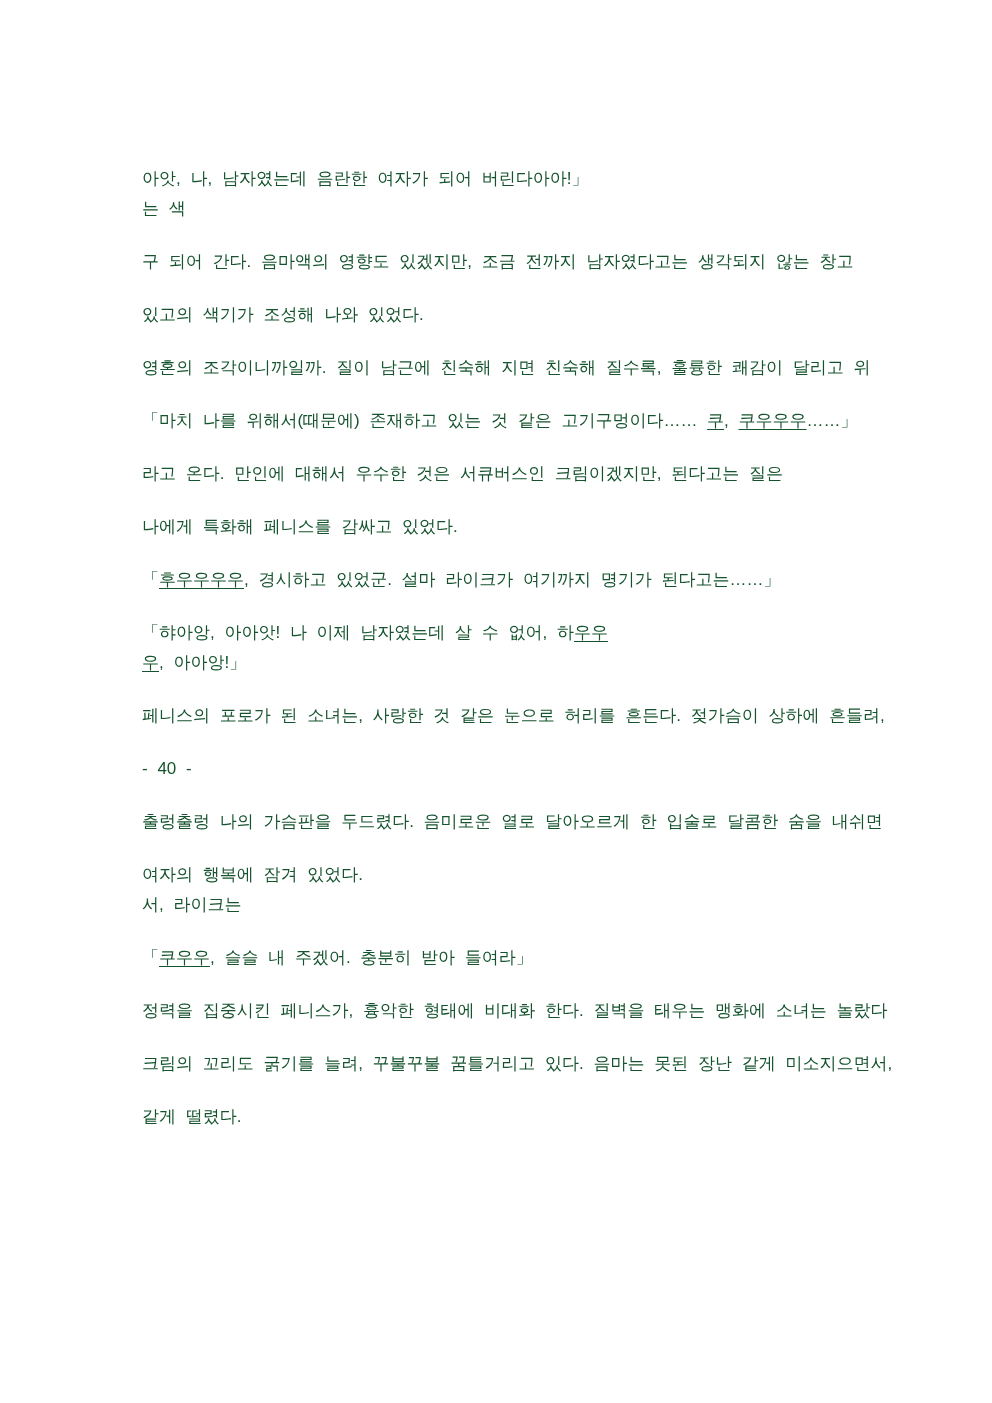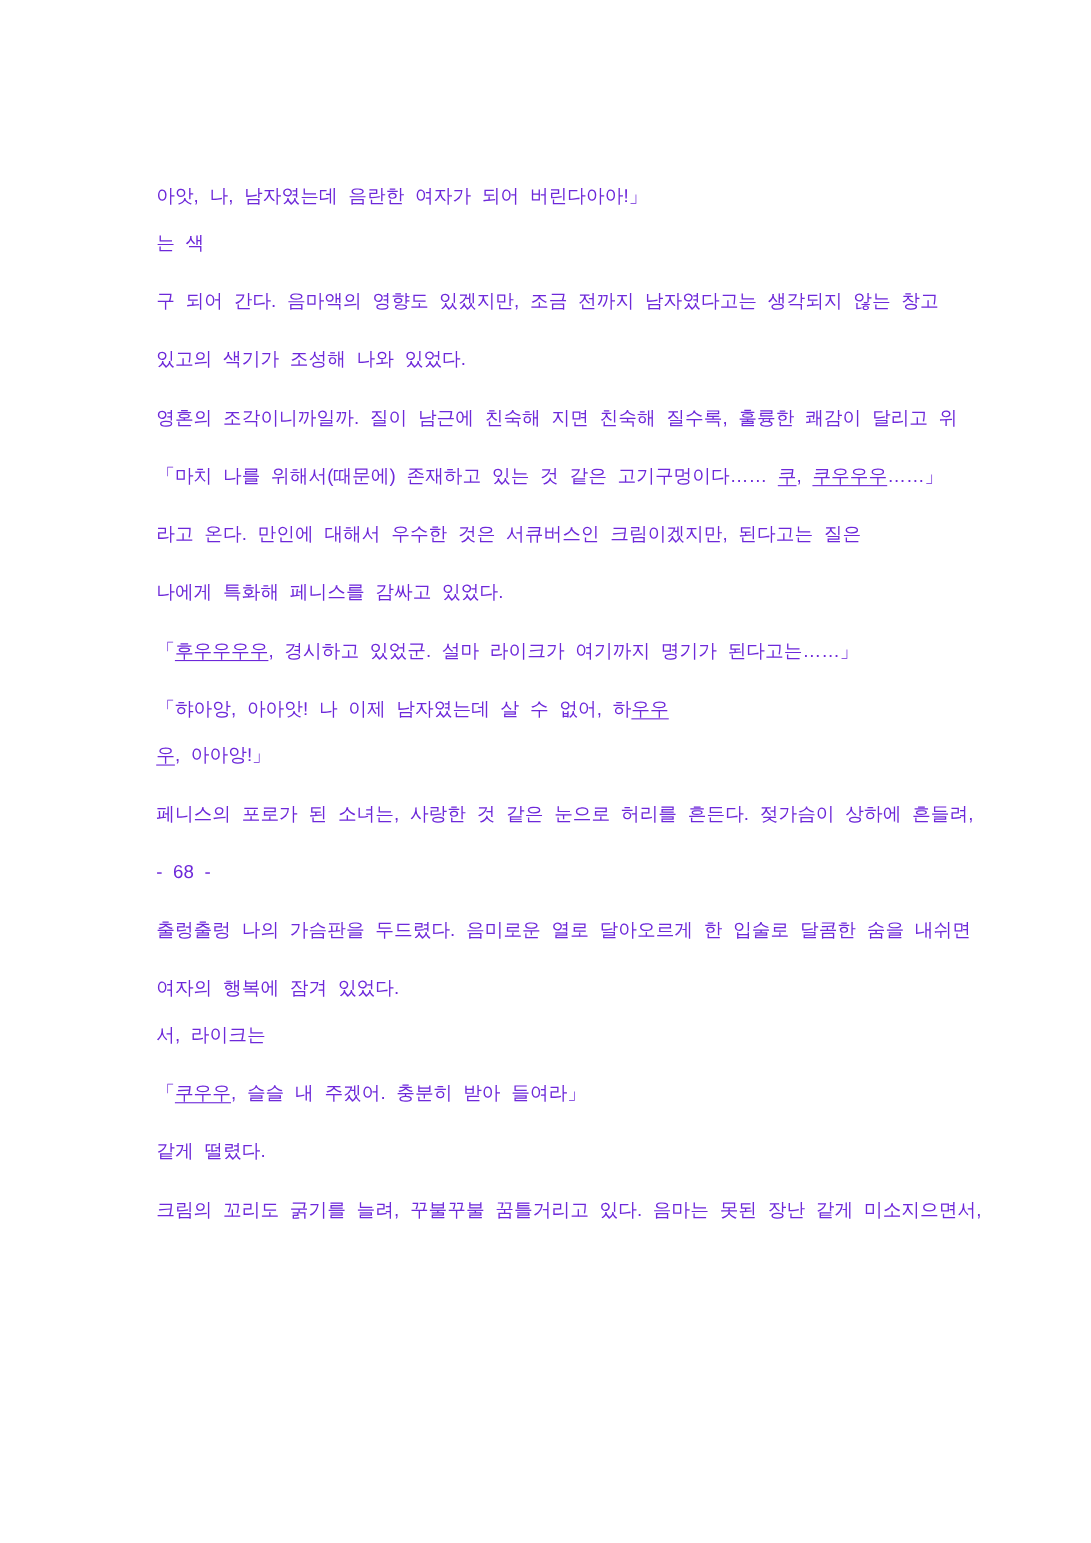"아앗, 나, 남자였는데 음란한 여자가" .text-line { color: #6d28d9 -> #14532d }
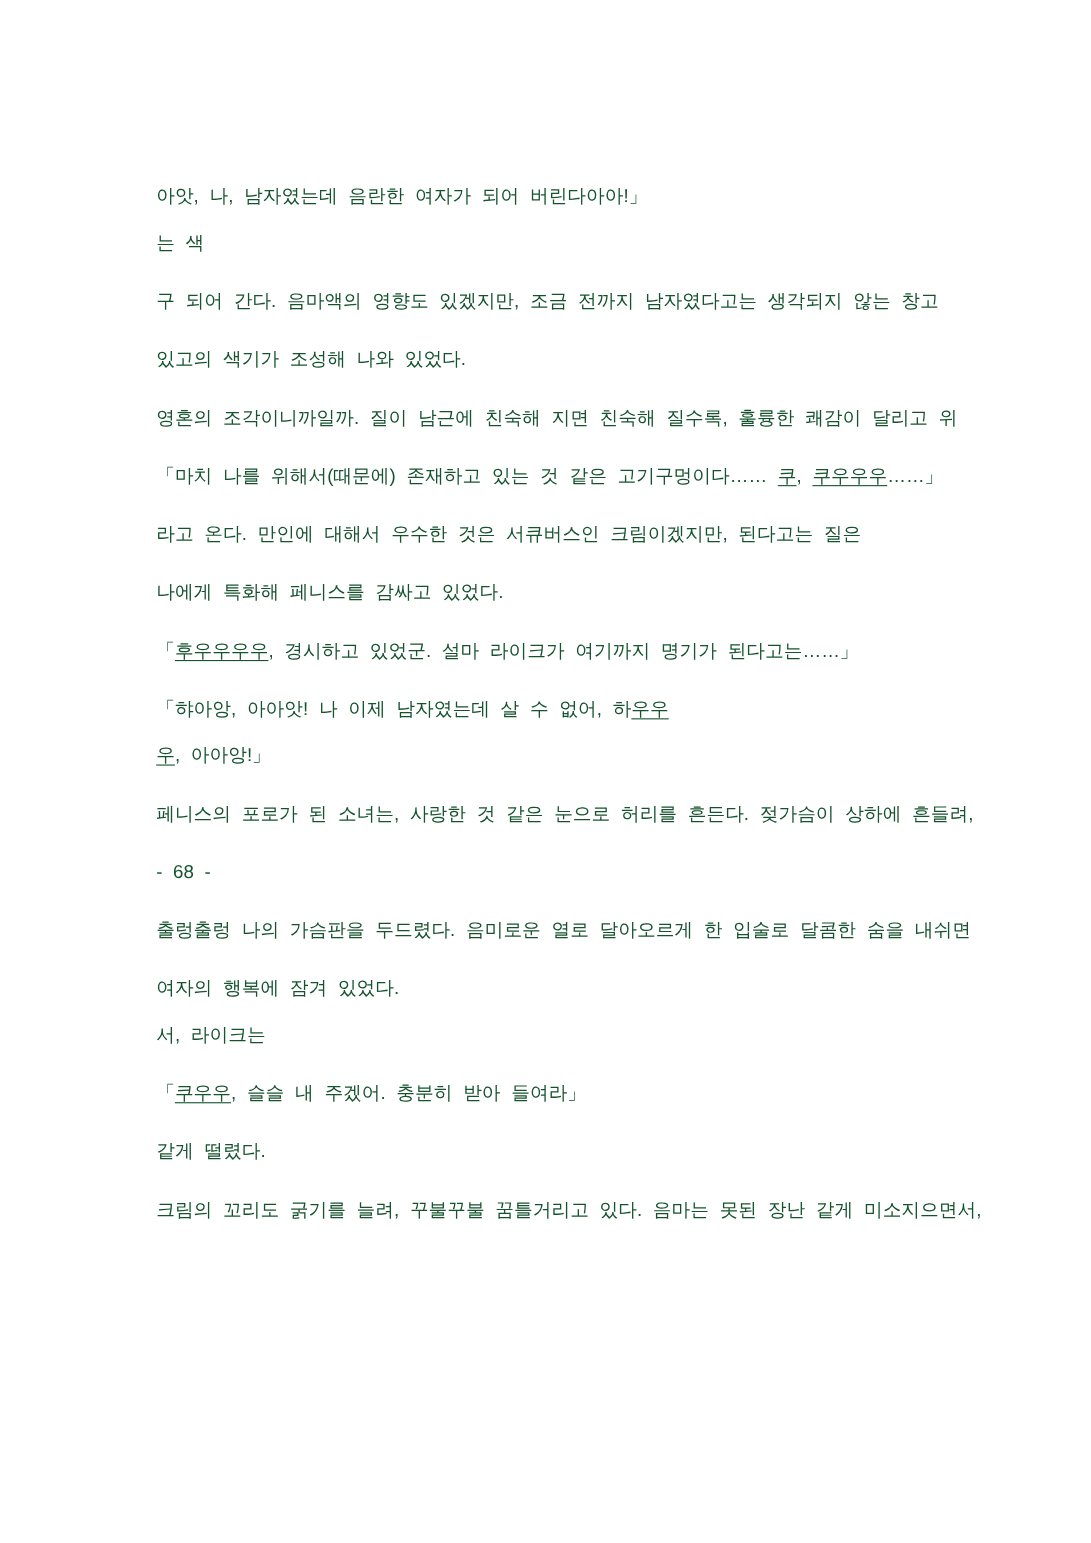"는 색" .text-line.wrap { margin-top: 12px -> 0 }
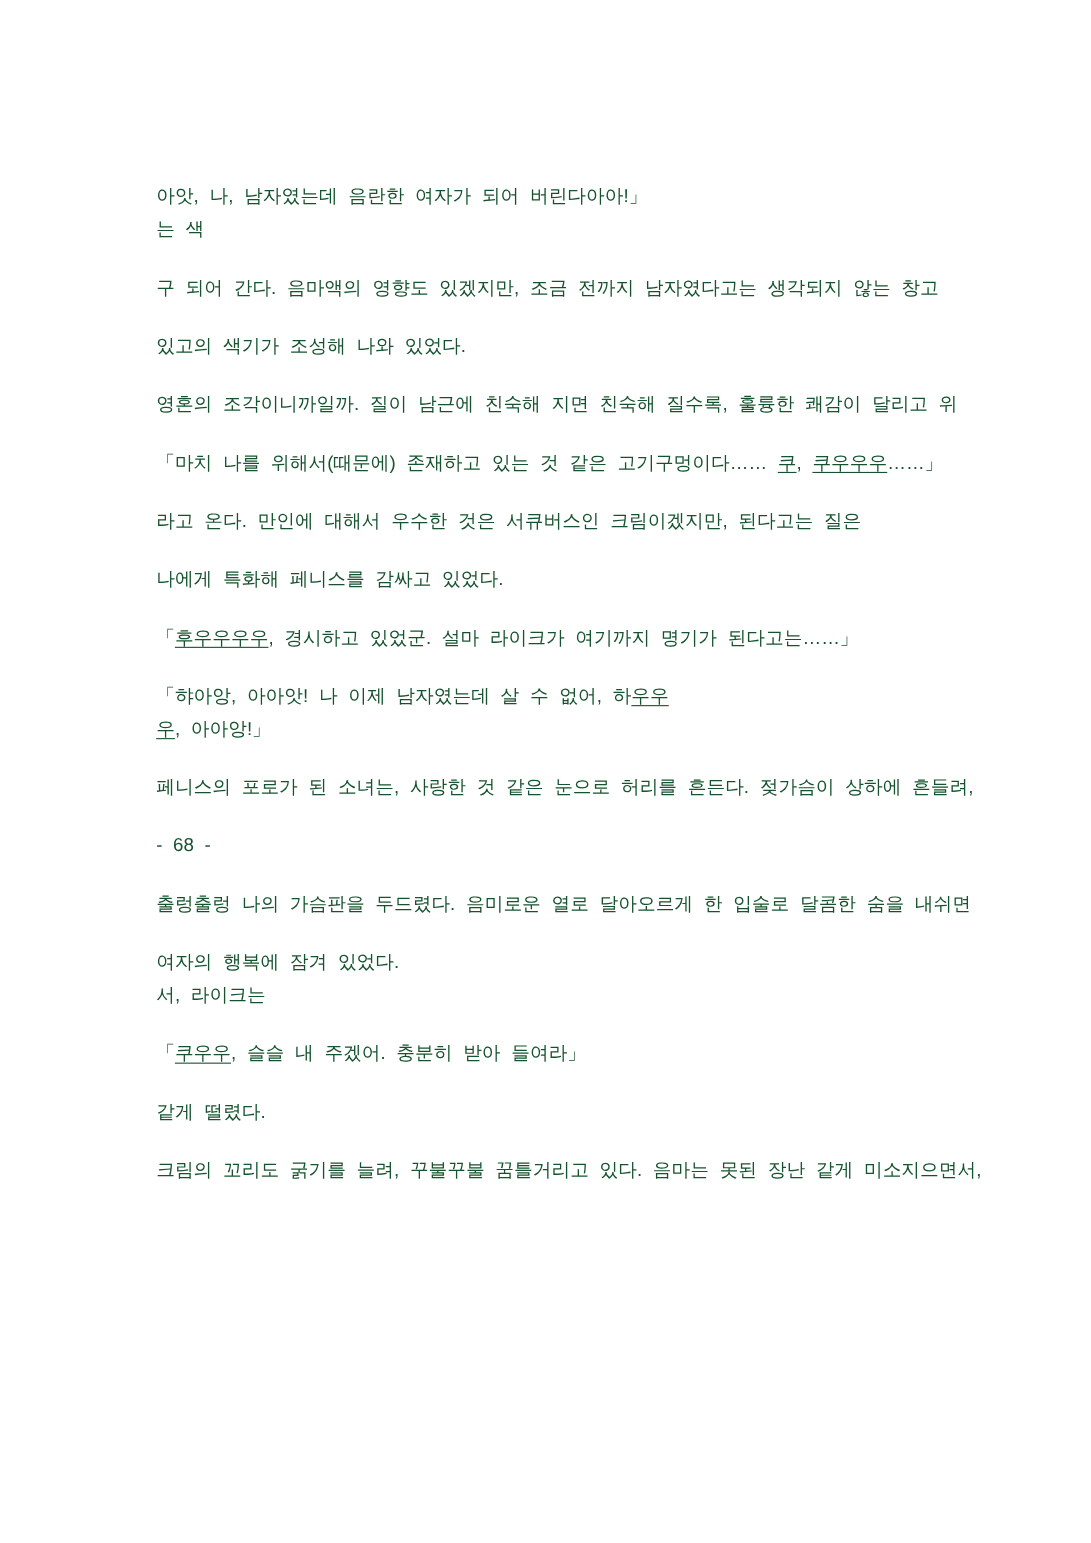"- 68 -" span { text: 68 -> 40 }
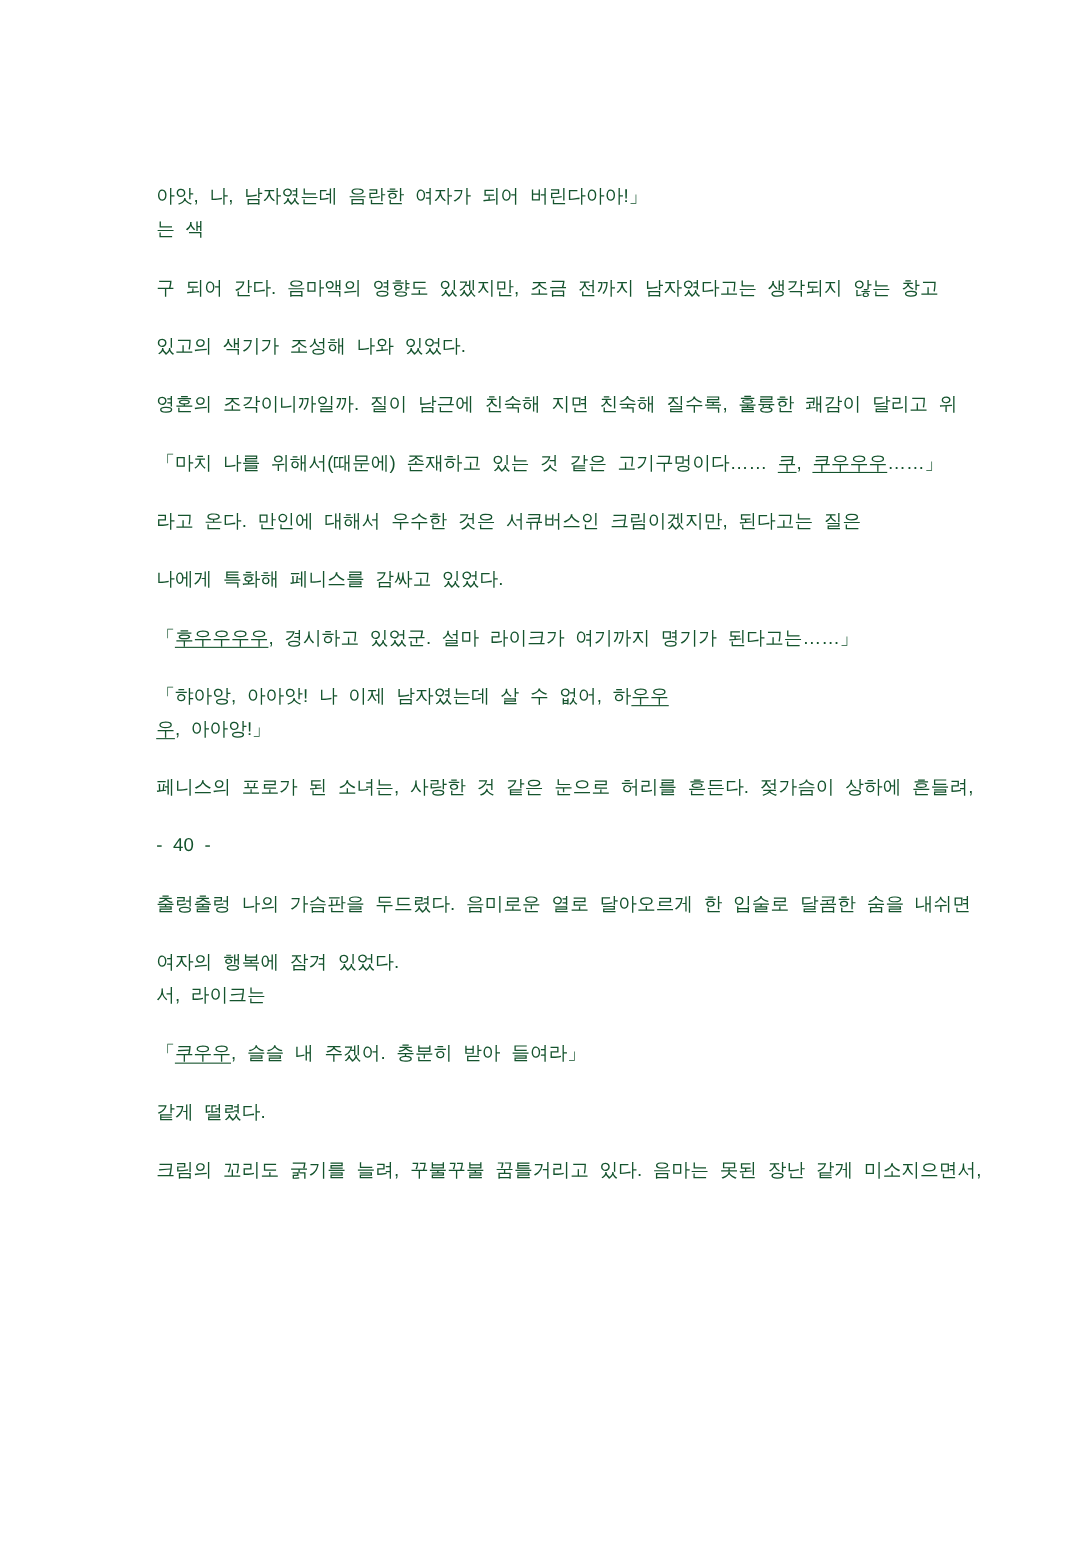"정력을 집중시킨 페니스가, 흉악한 형태에" div.text-line { html: none -> <div><span>정력을 집중시킨 페니스가, 흉악한 형태에 비대화 한다. 질벽을 태우는 맹화에 소녀는 놀랐다</span></div> }
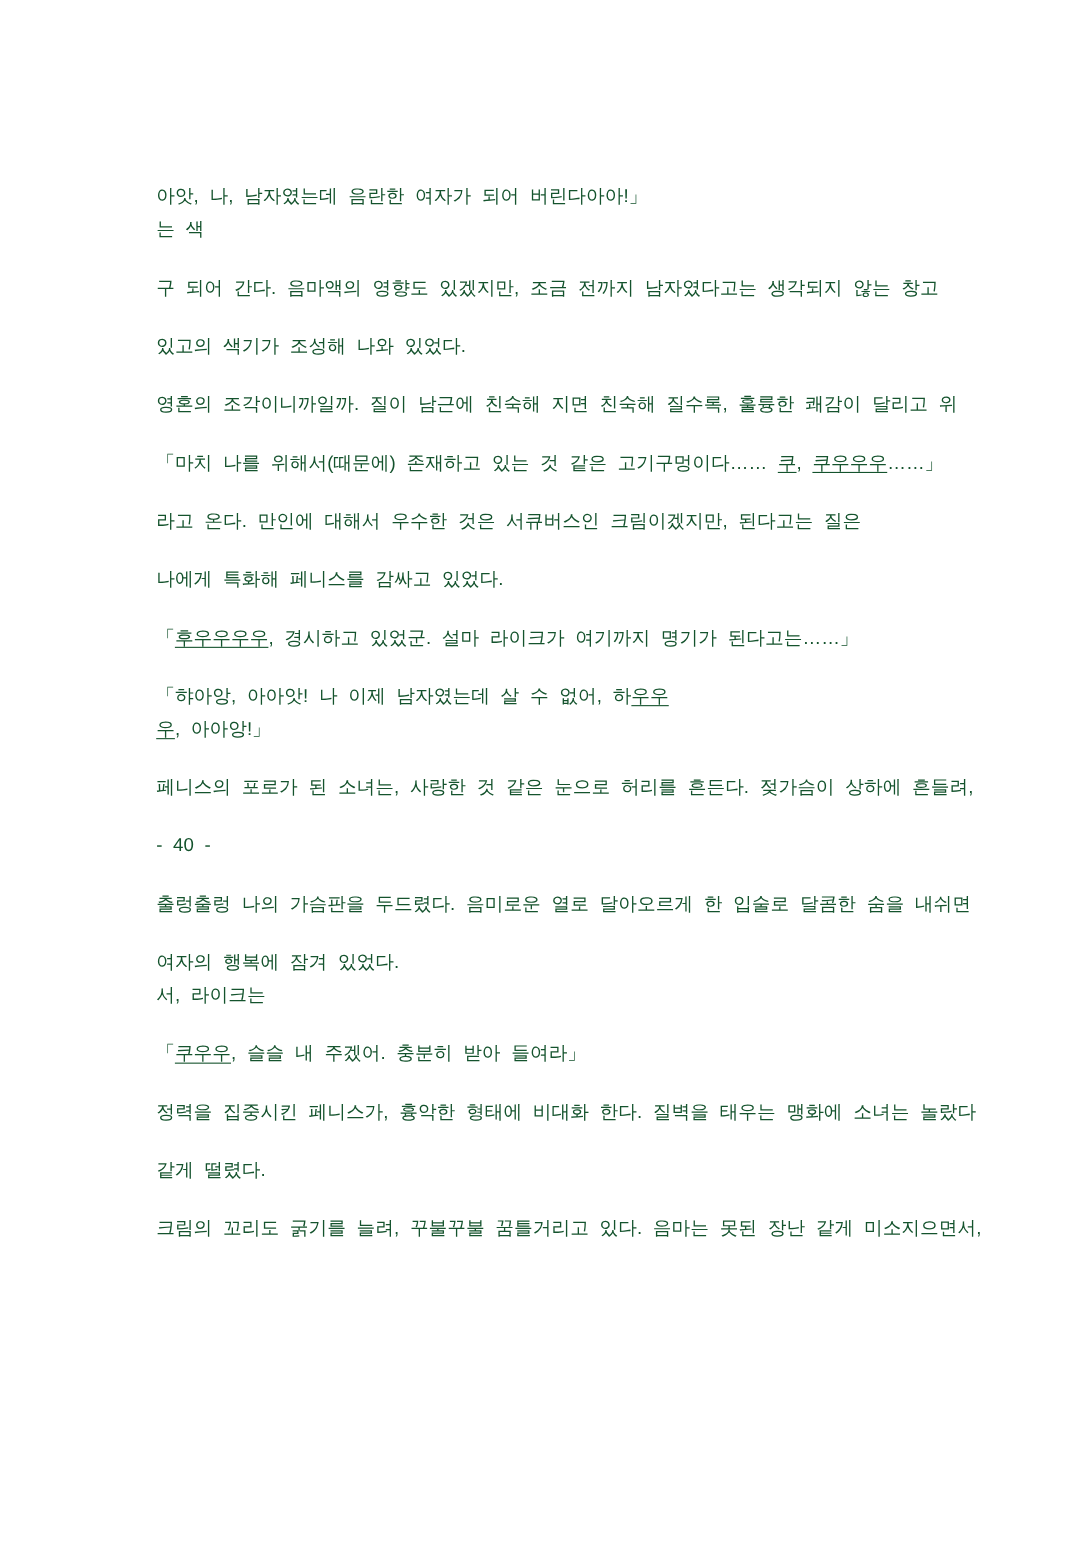"같게 떨렸다." div.text-line { order: before "크림의 꼬리도 굵기를 늘려, 꾸불꾸불" -> after "크림의 꼬리도 굵기를 늘려, 꾸불꾸불" }
